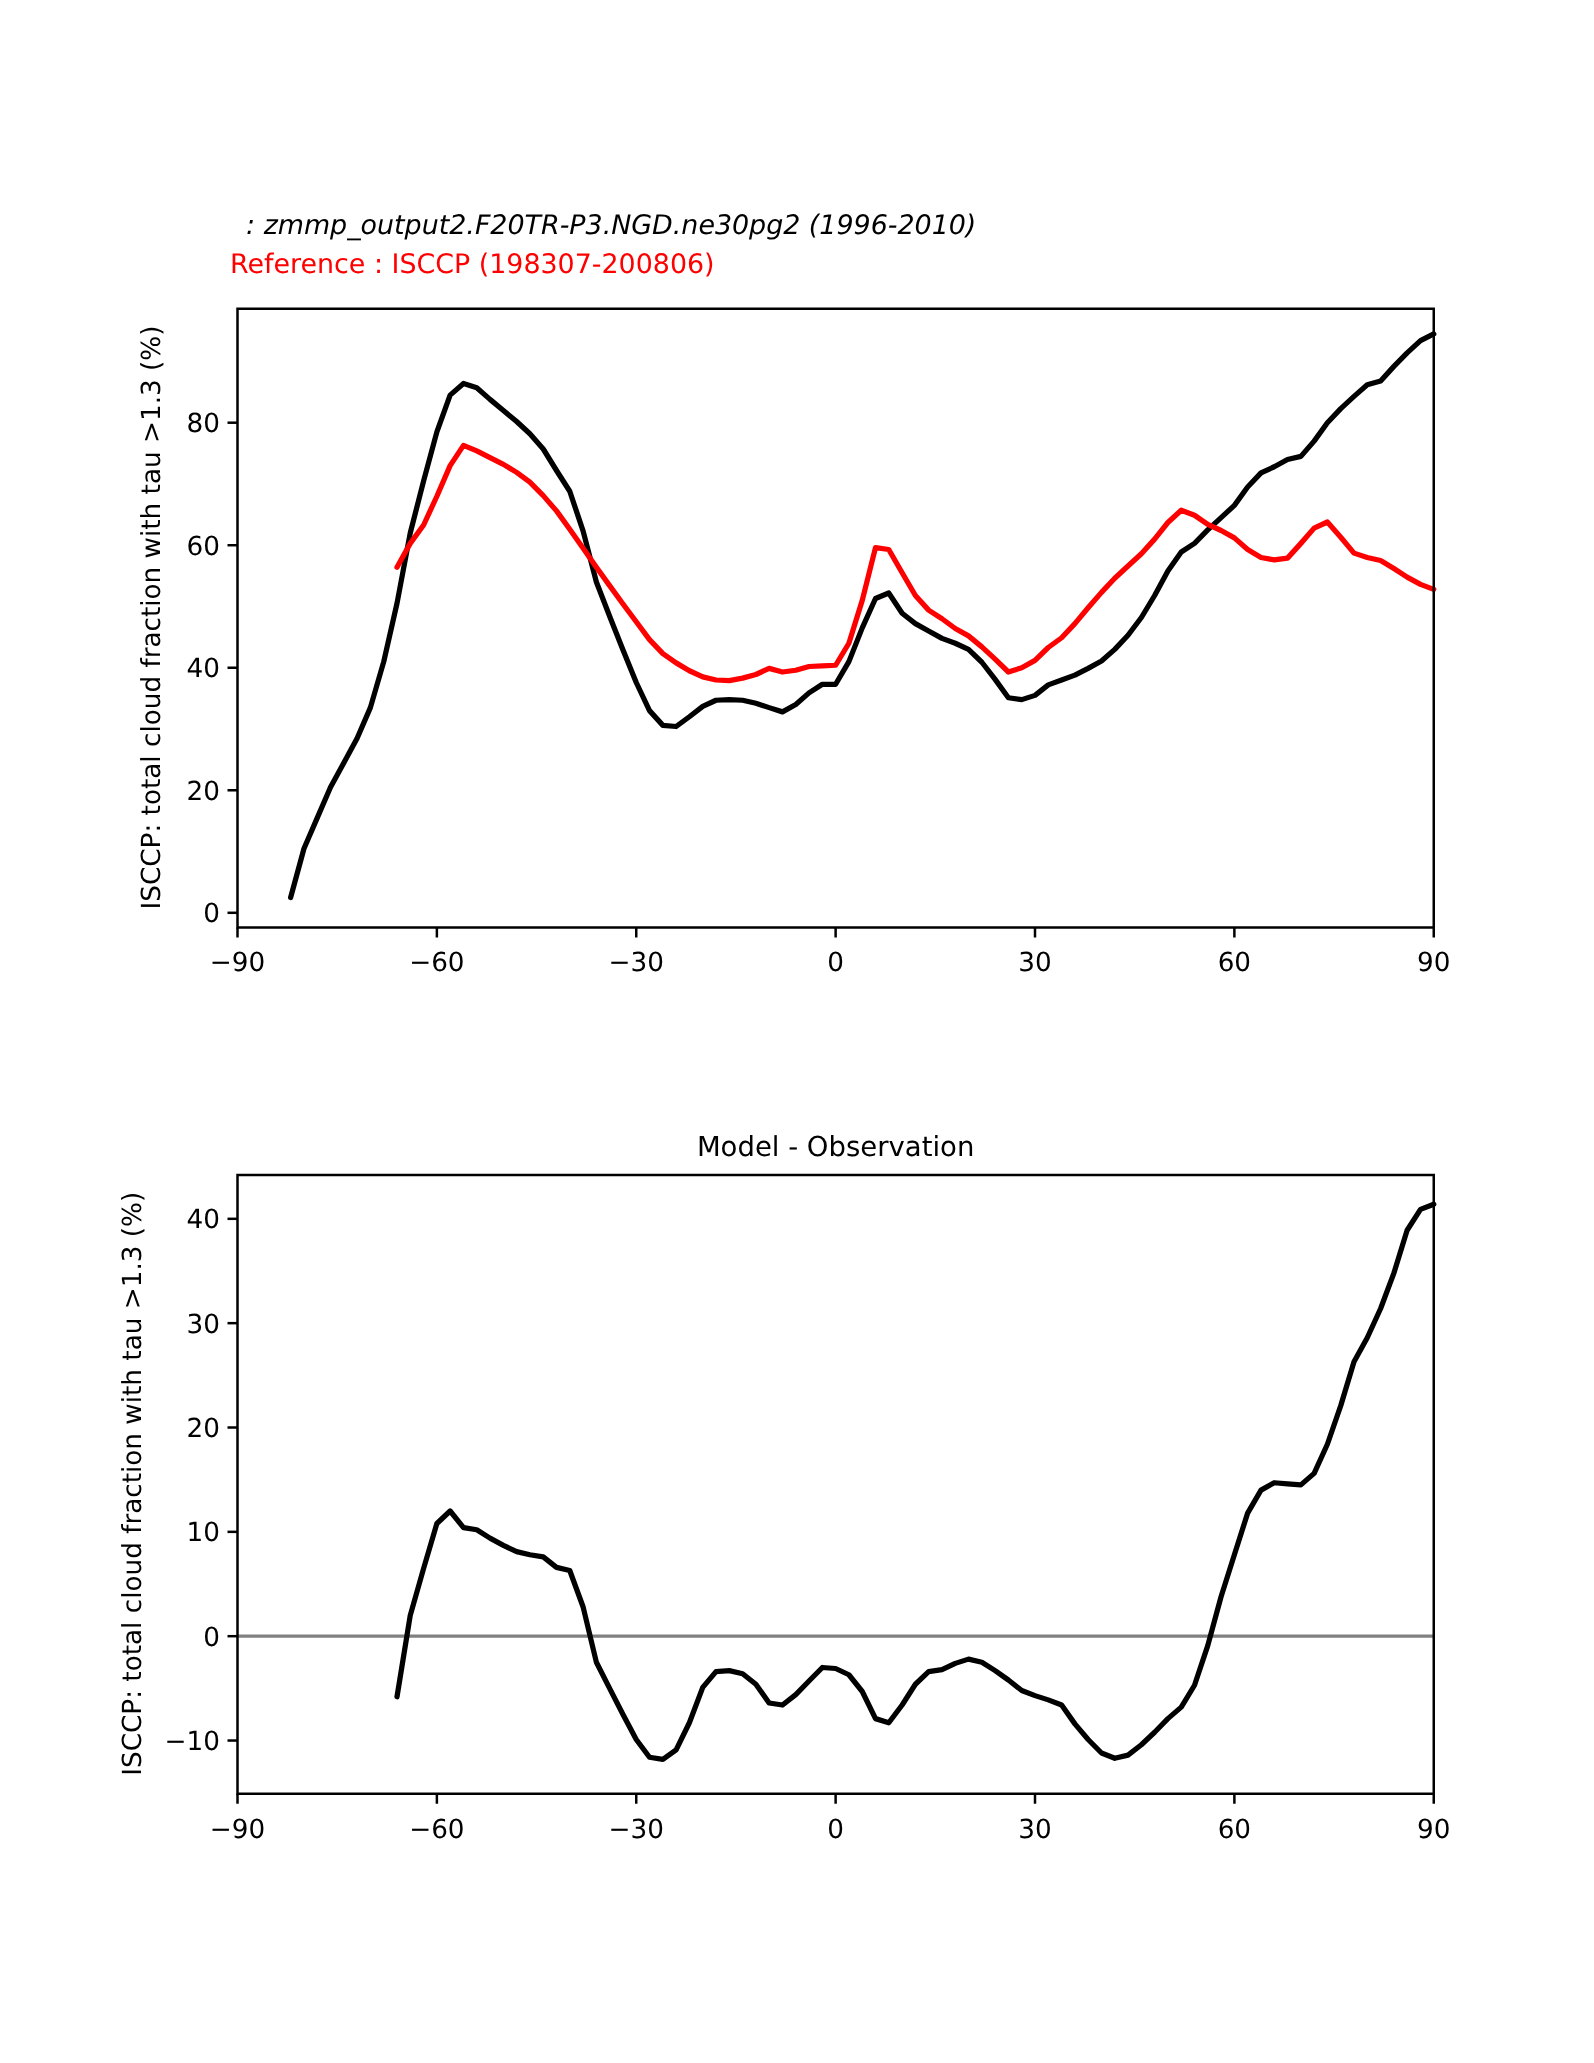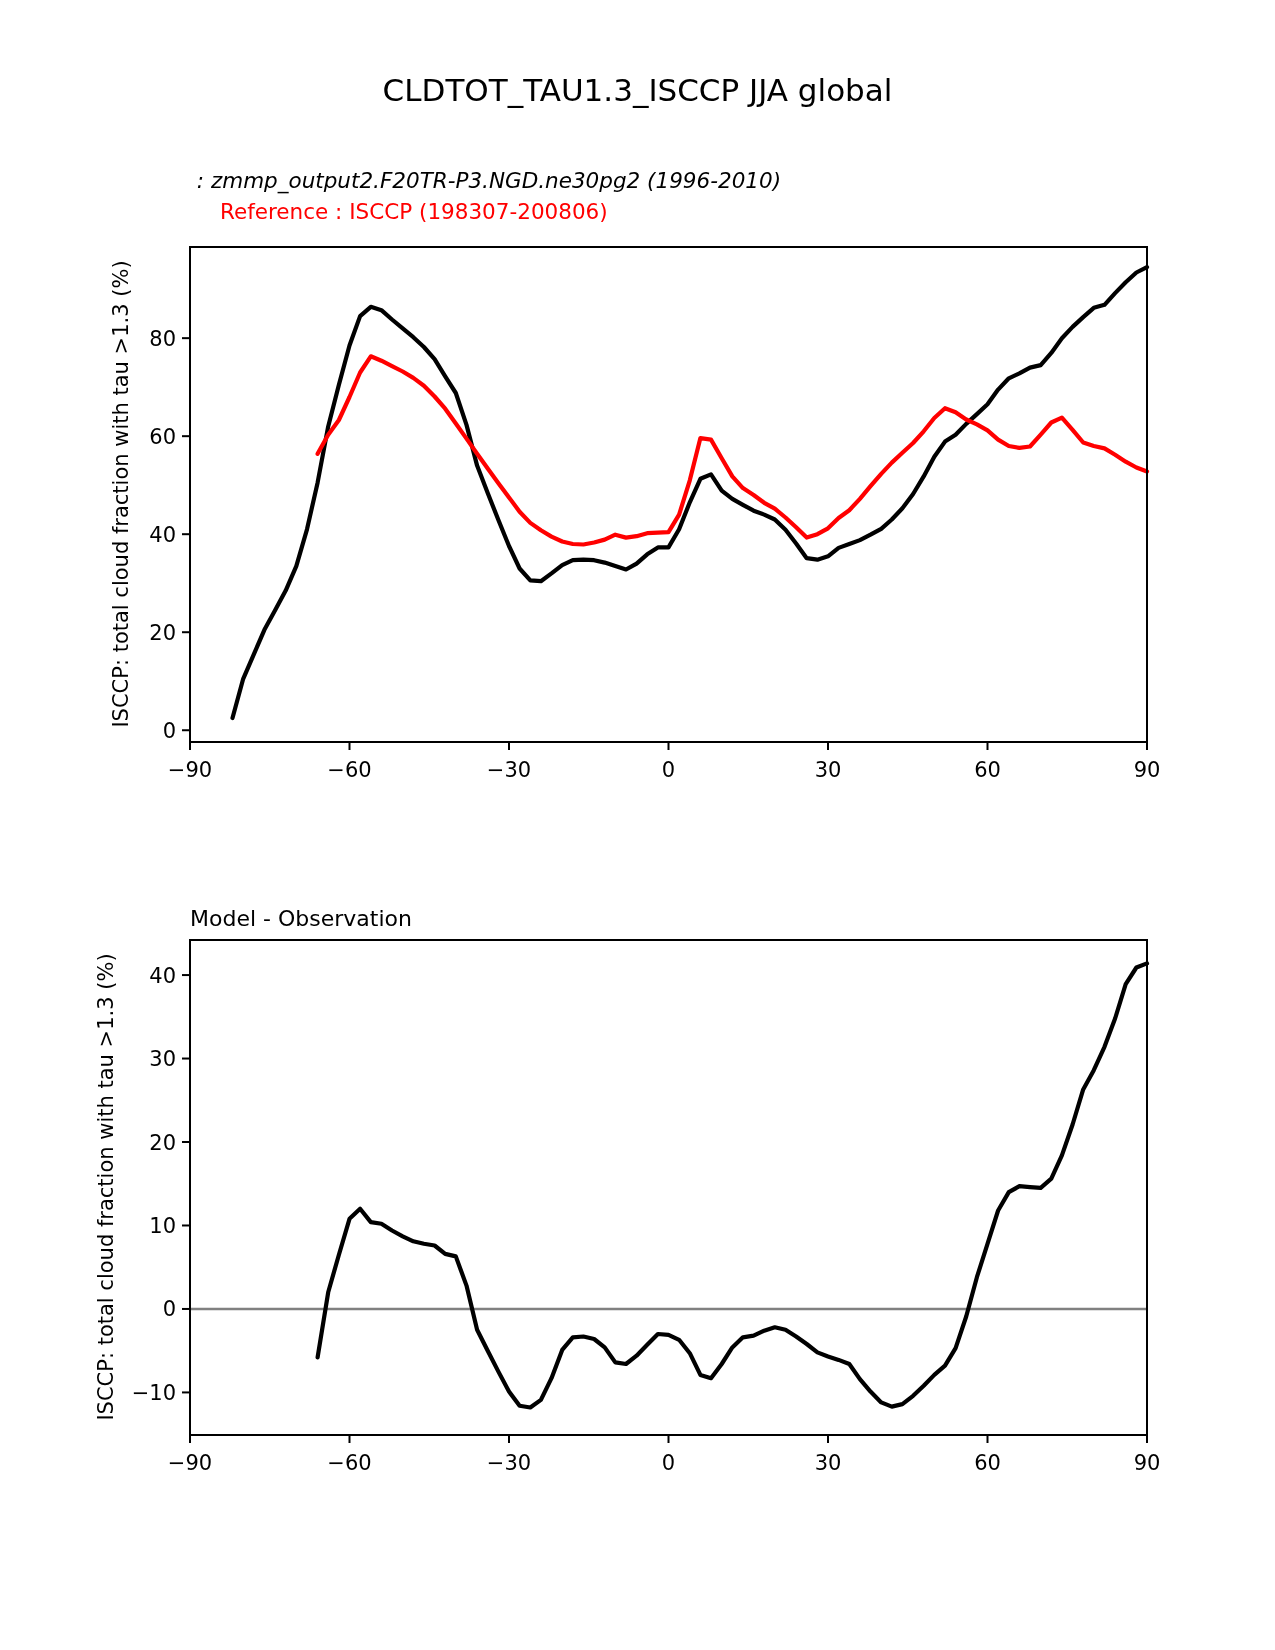"CLDTOT_TAU1.3_ISCCP JJA global" div.txt { html: <div>CLDTOT_TAU1.3_ISCCP JJA global</div> -> none }
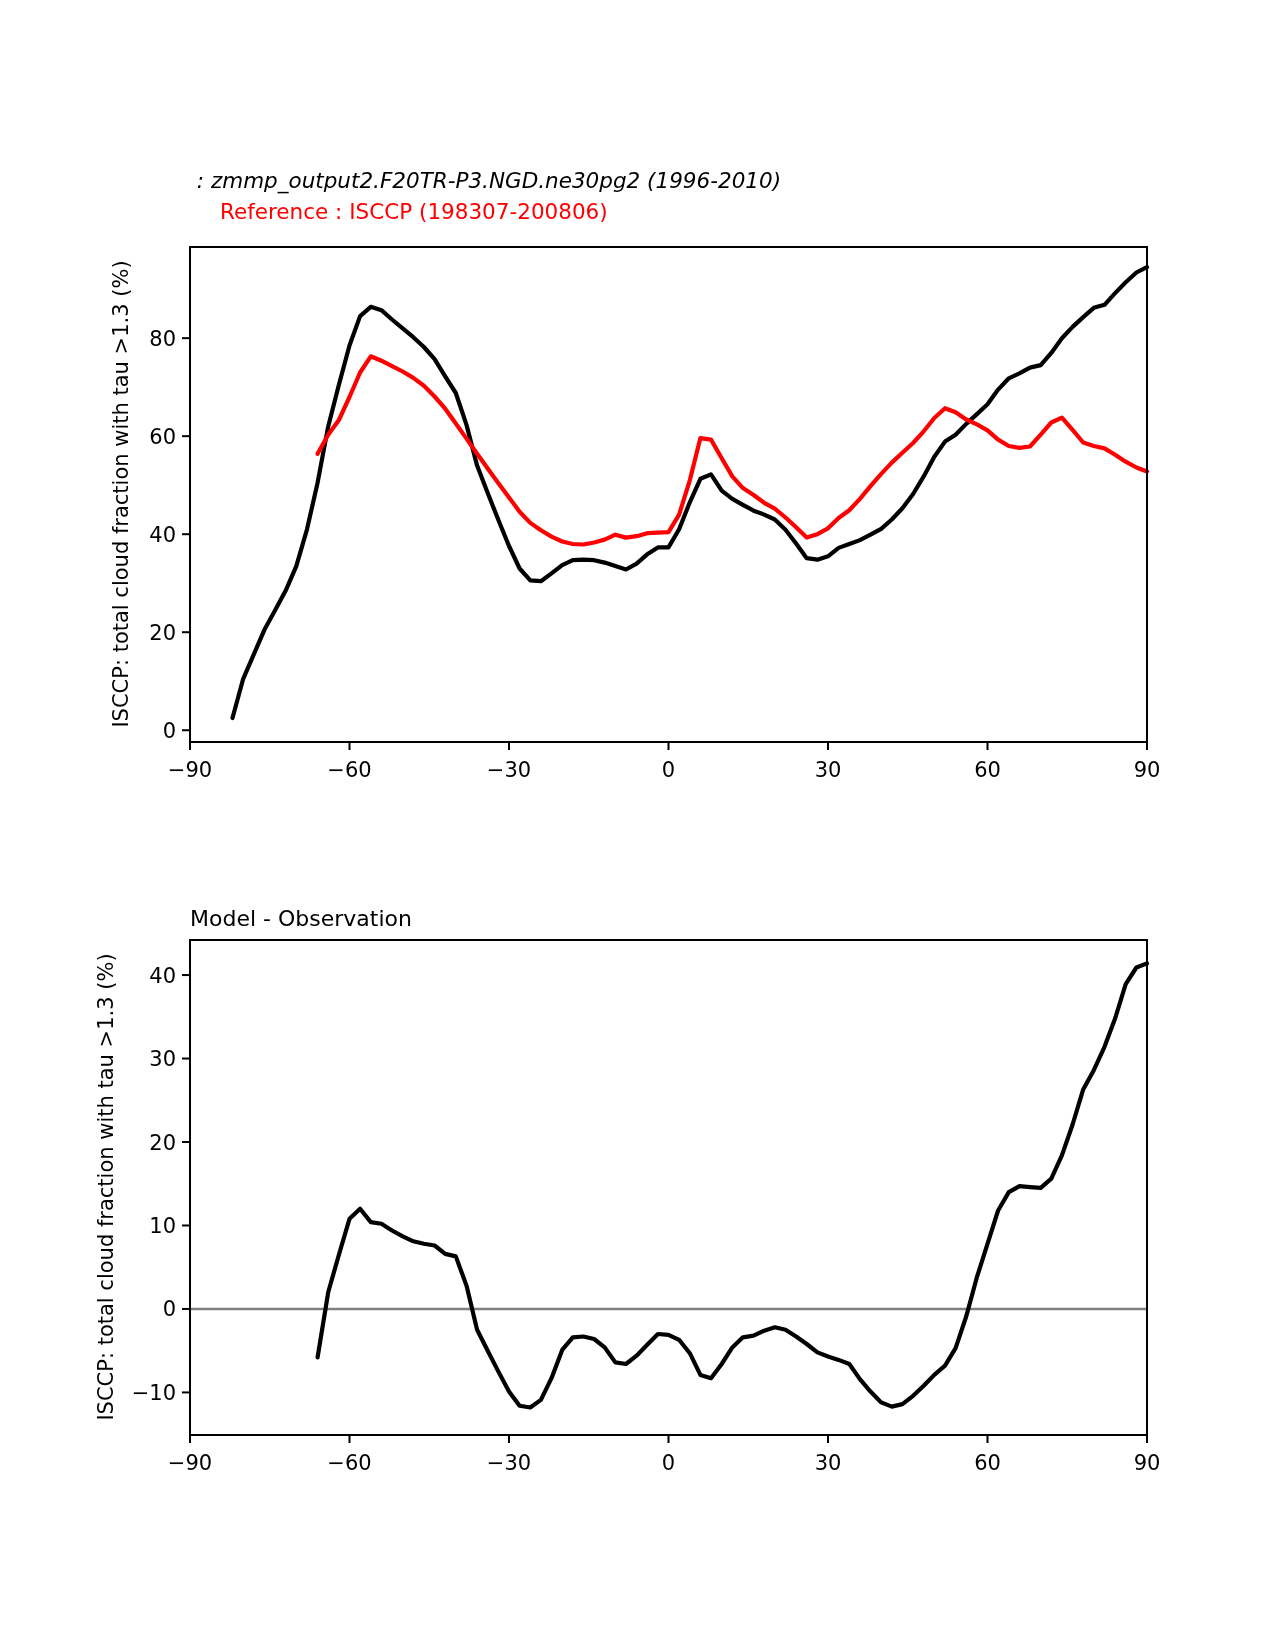"Reference : ISCCP (198307-200806)" div.txt { margin-left: 36px -> none }
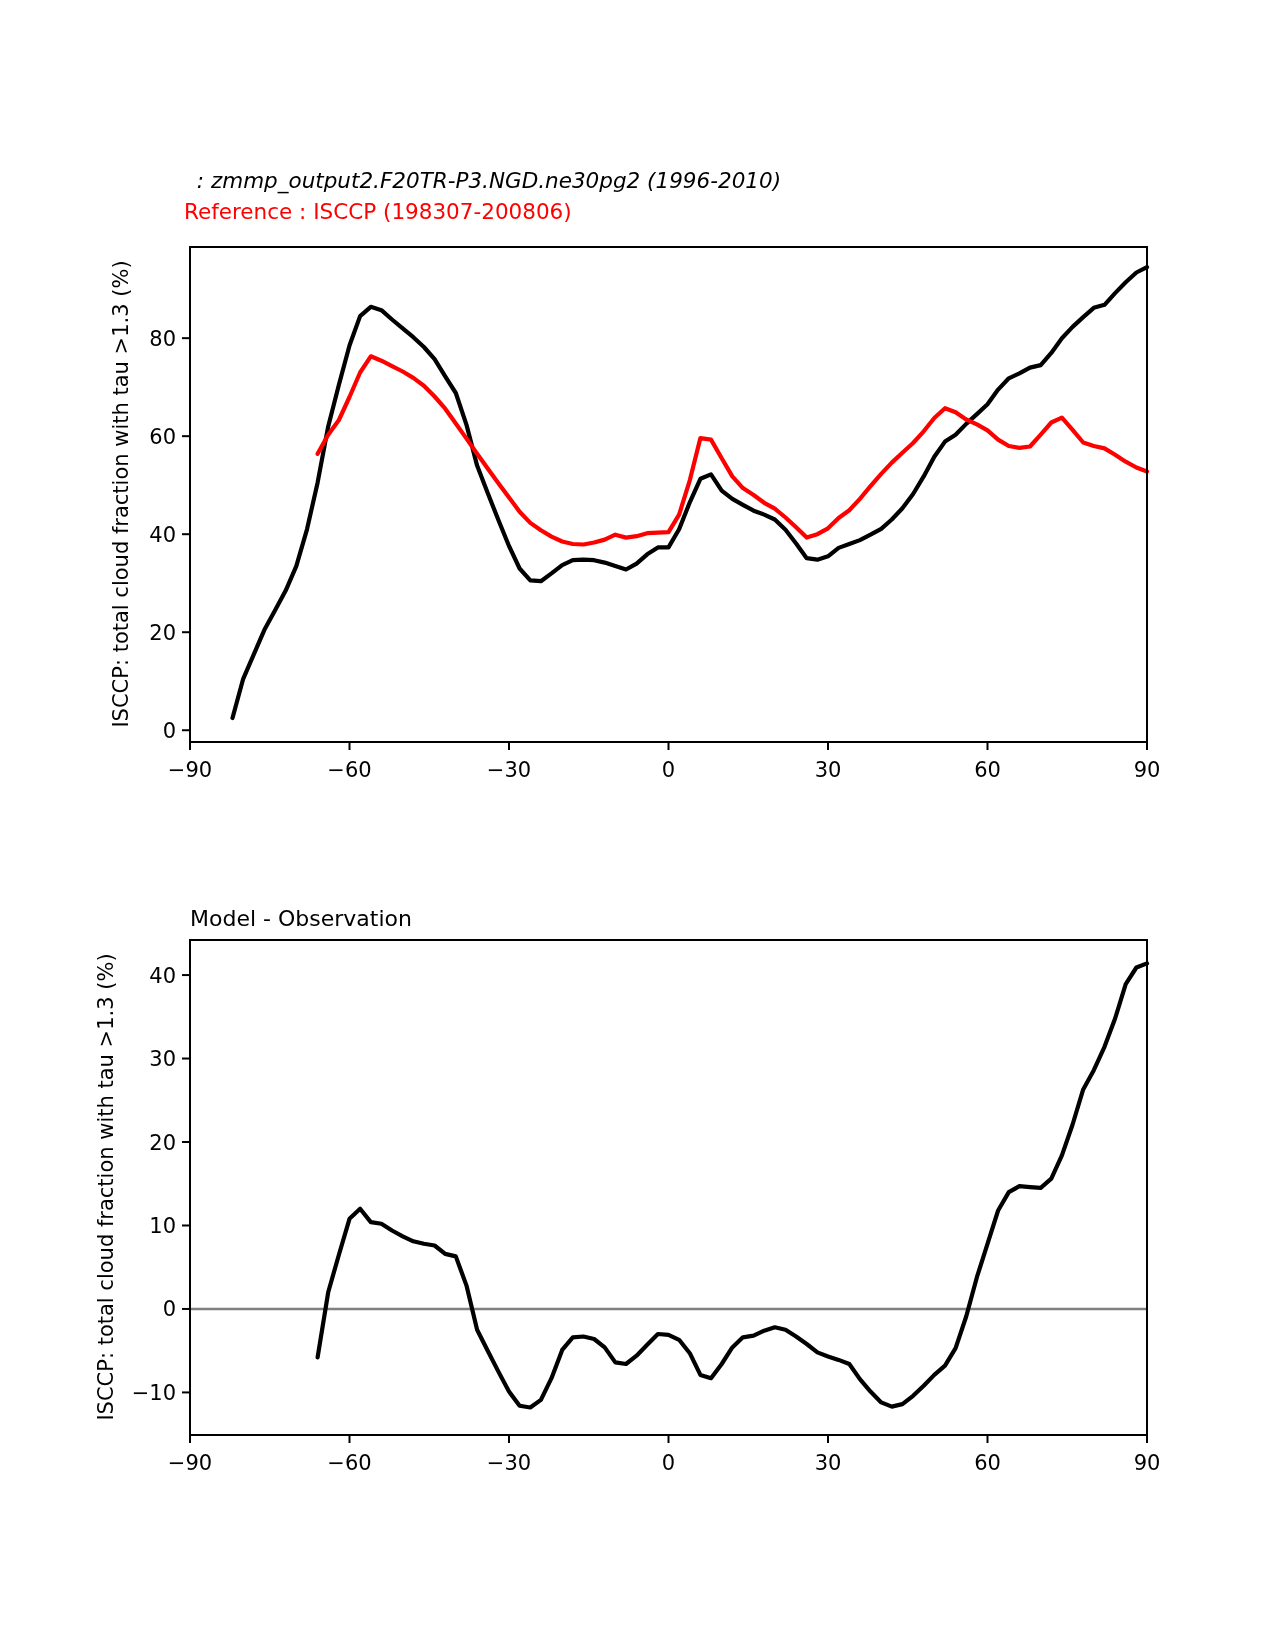"Model - Observation" #bottom-title { text-align: left -> center }
